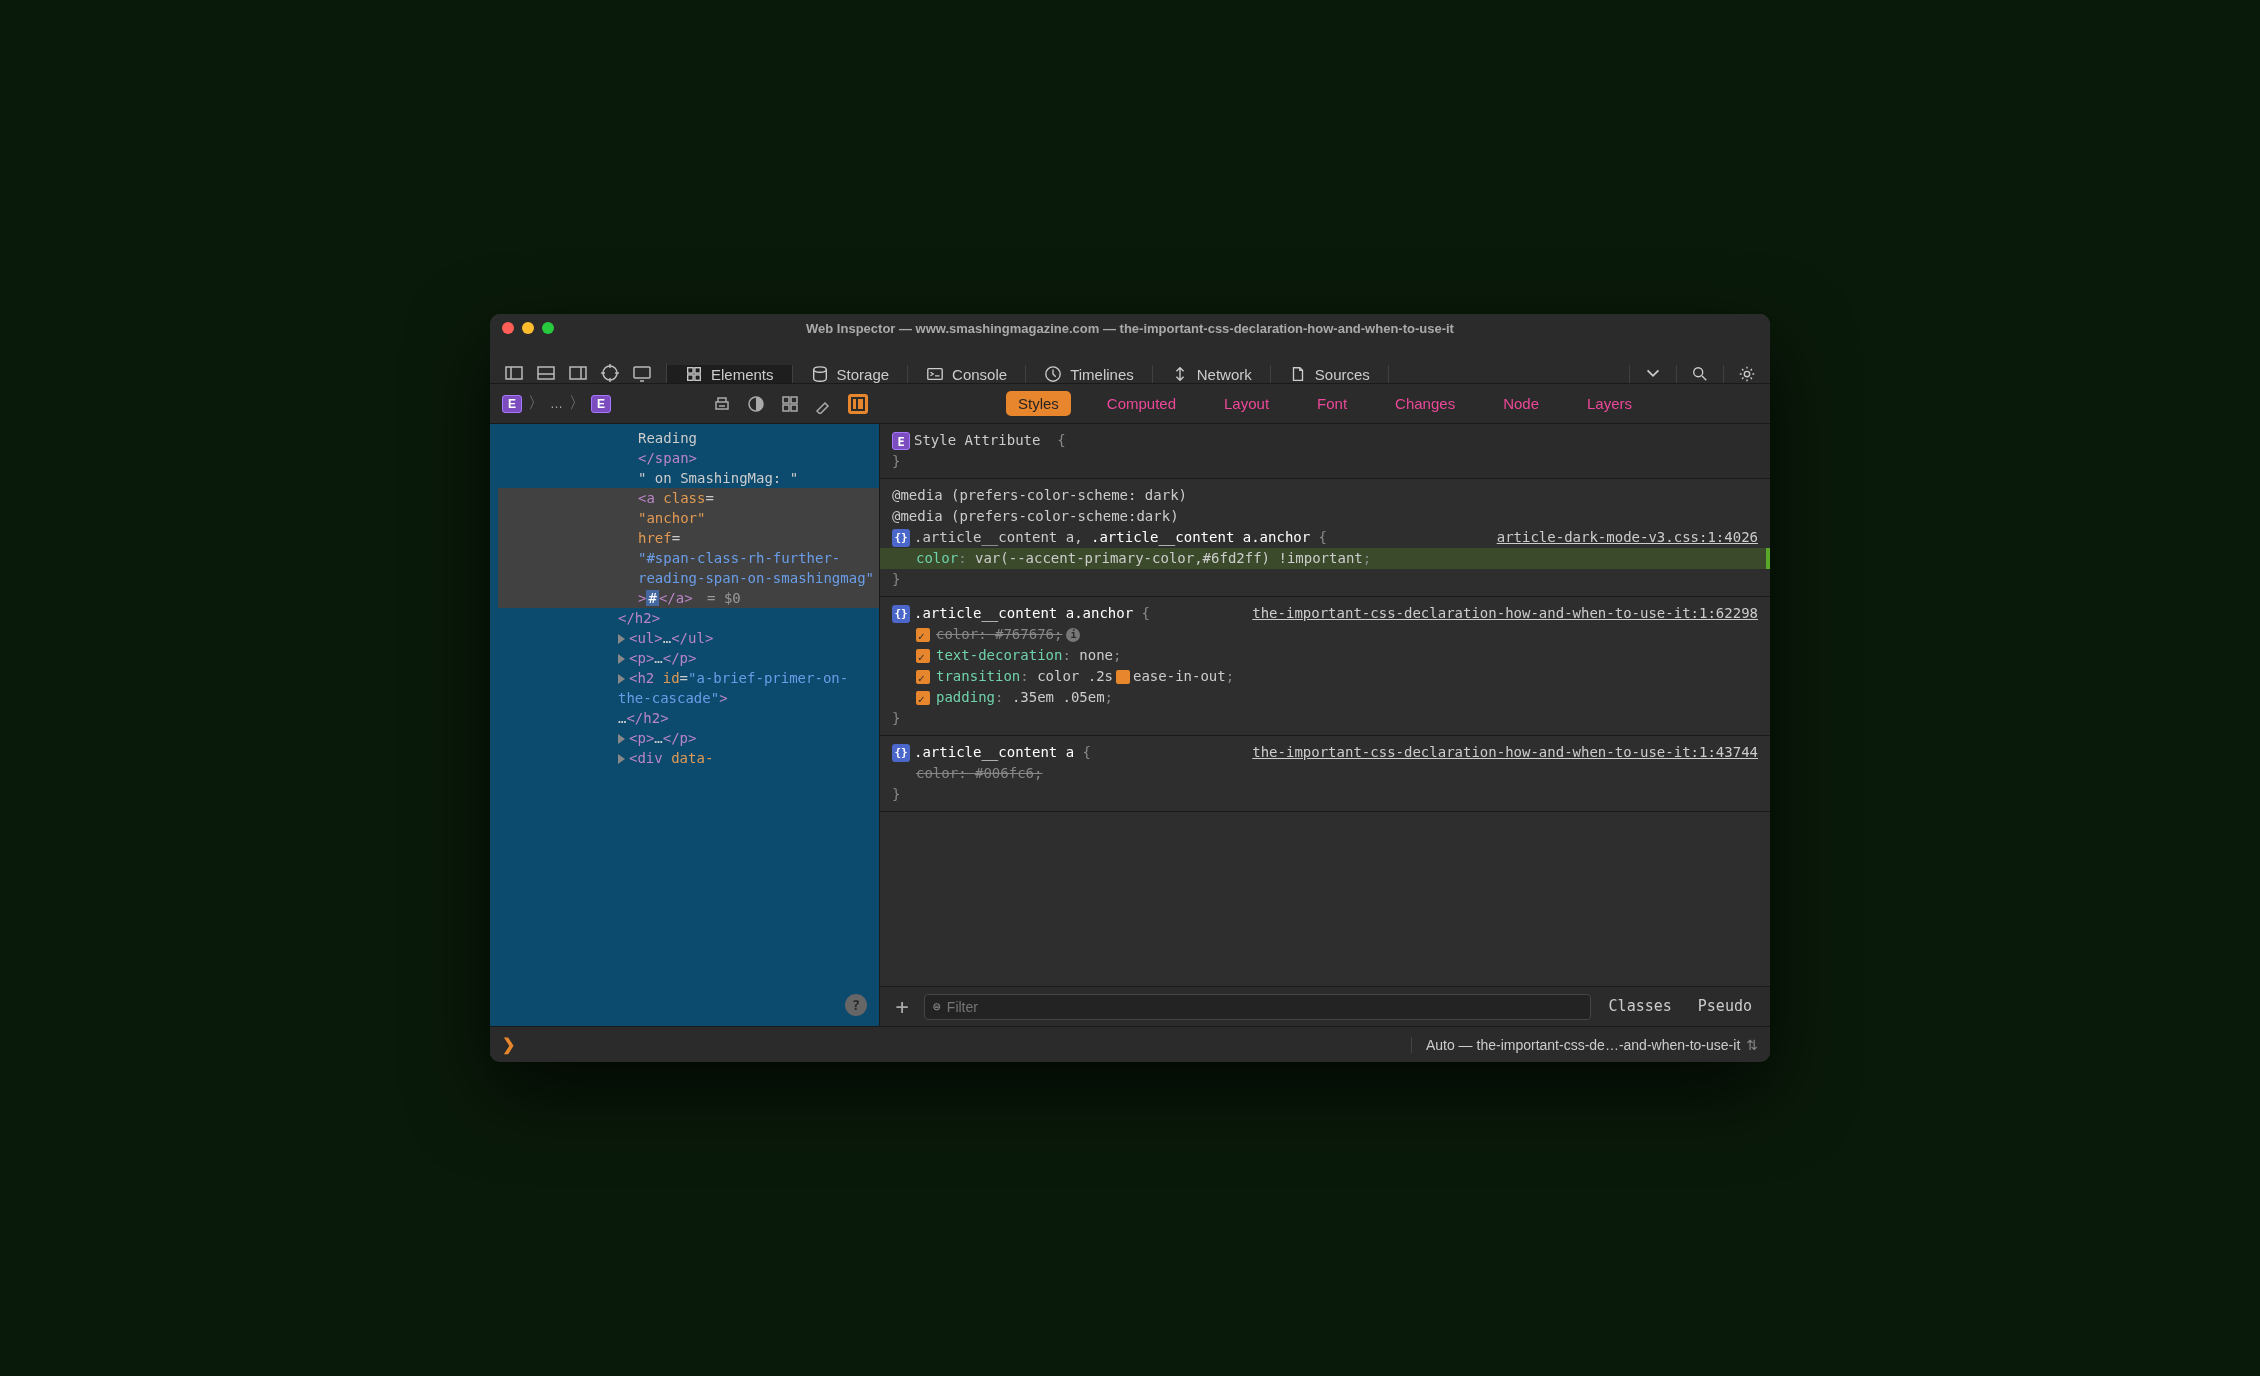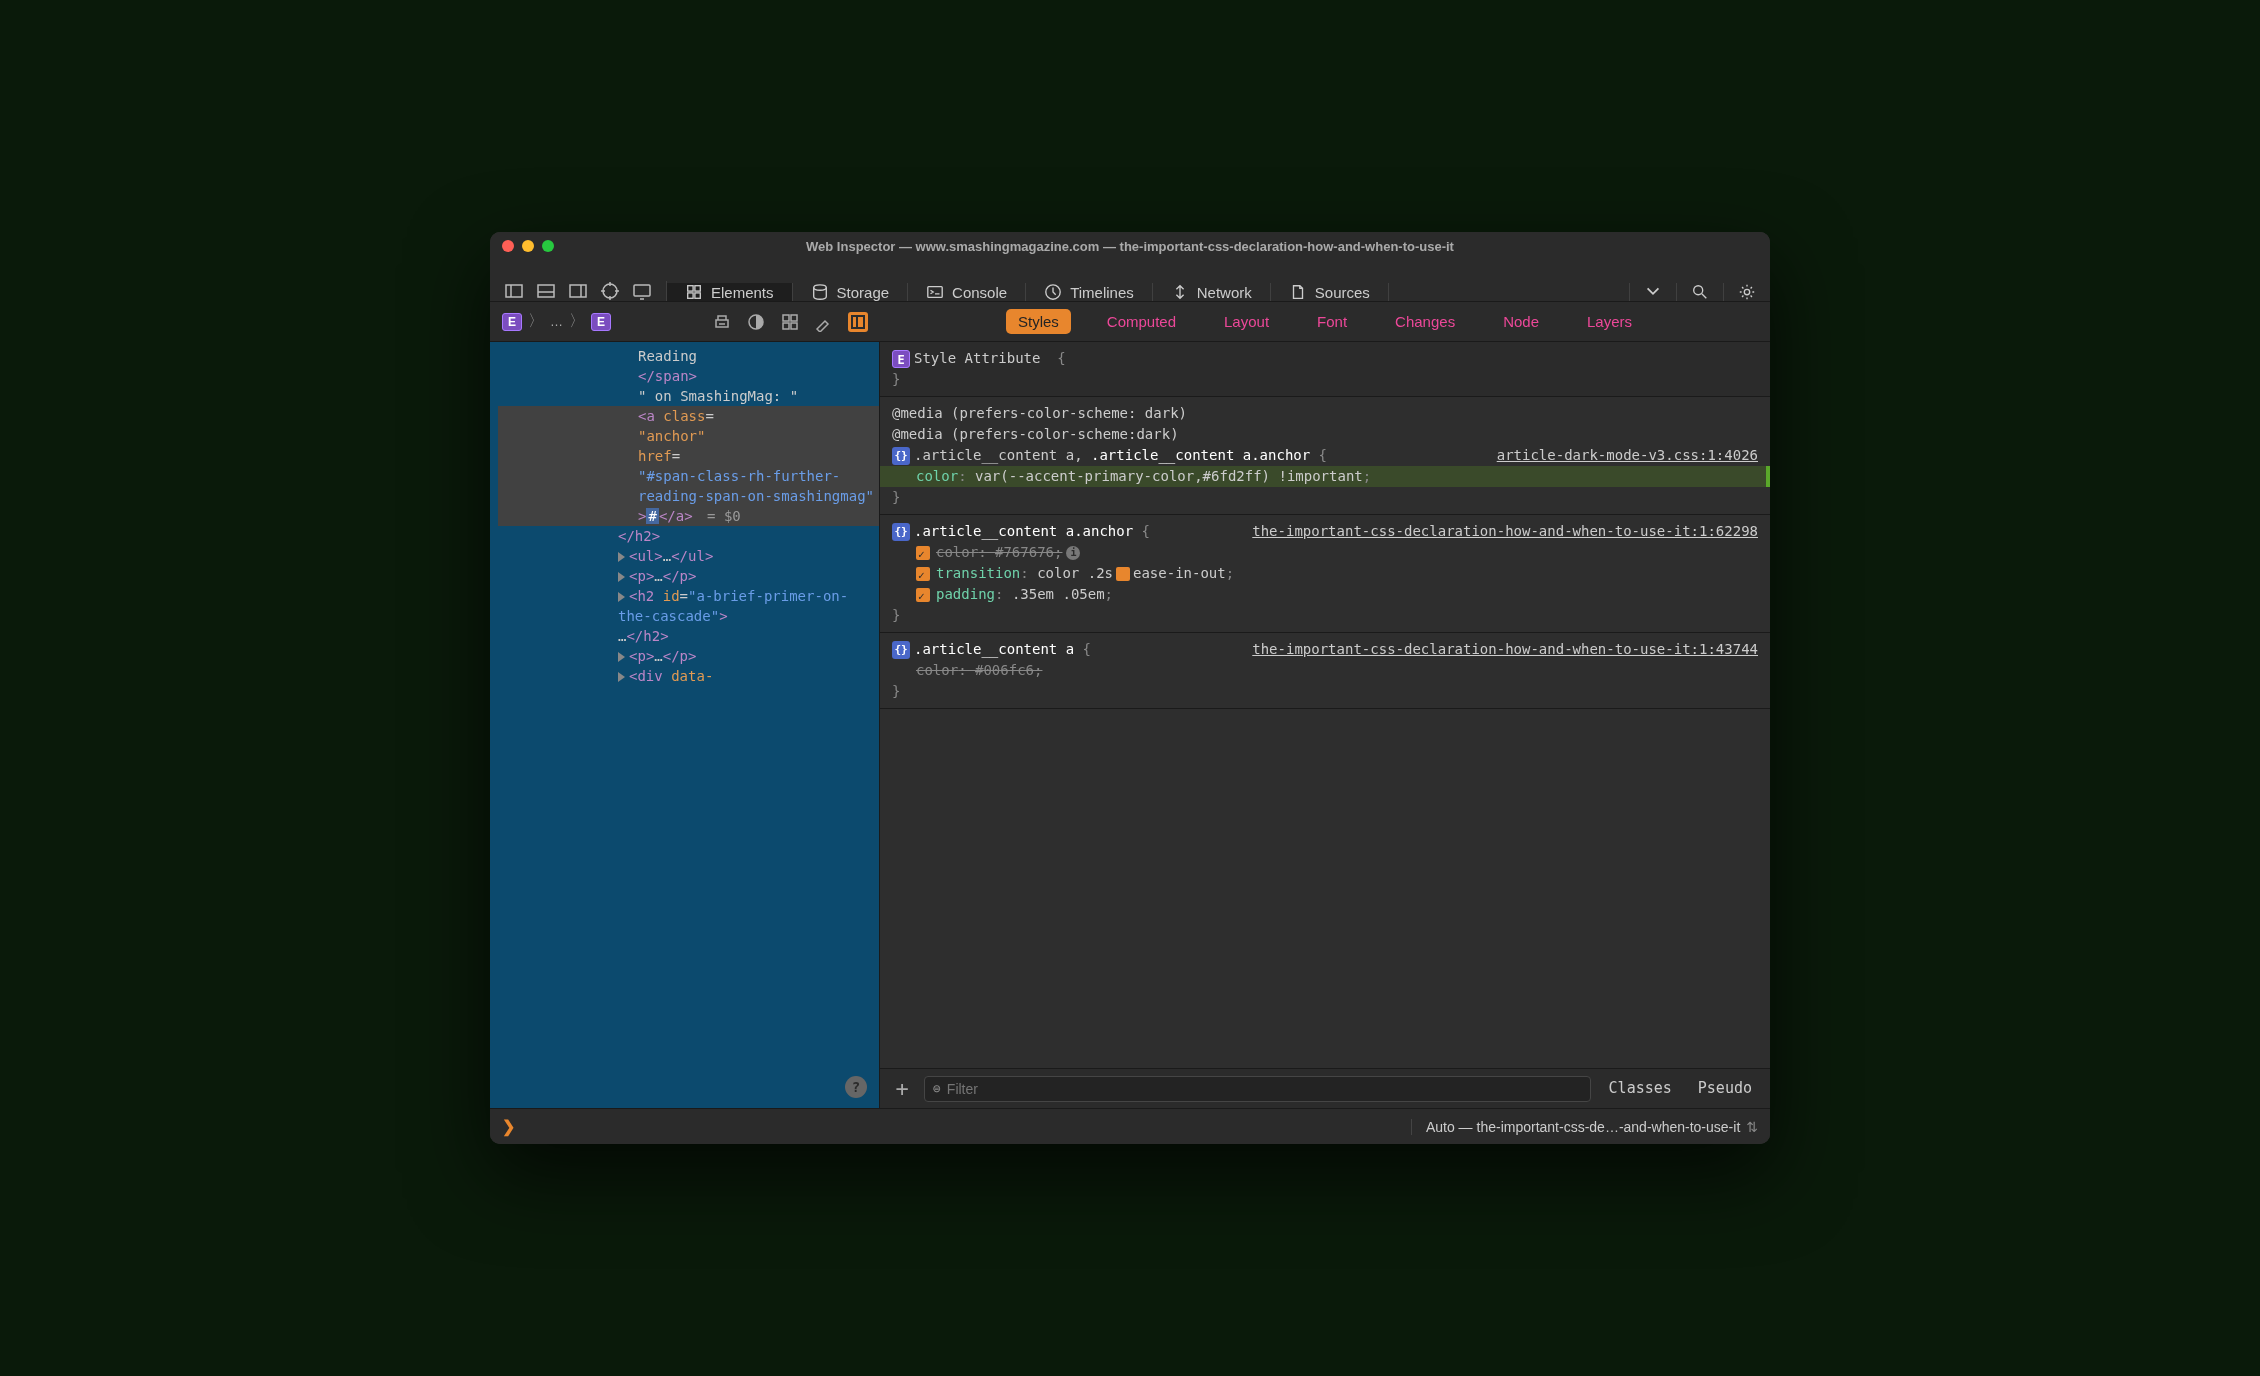"Web Inspector — www.smashingmagazine.com" .window { height: 912px -> 748px }
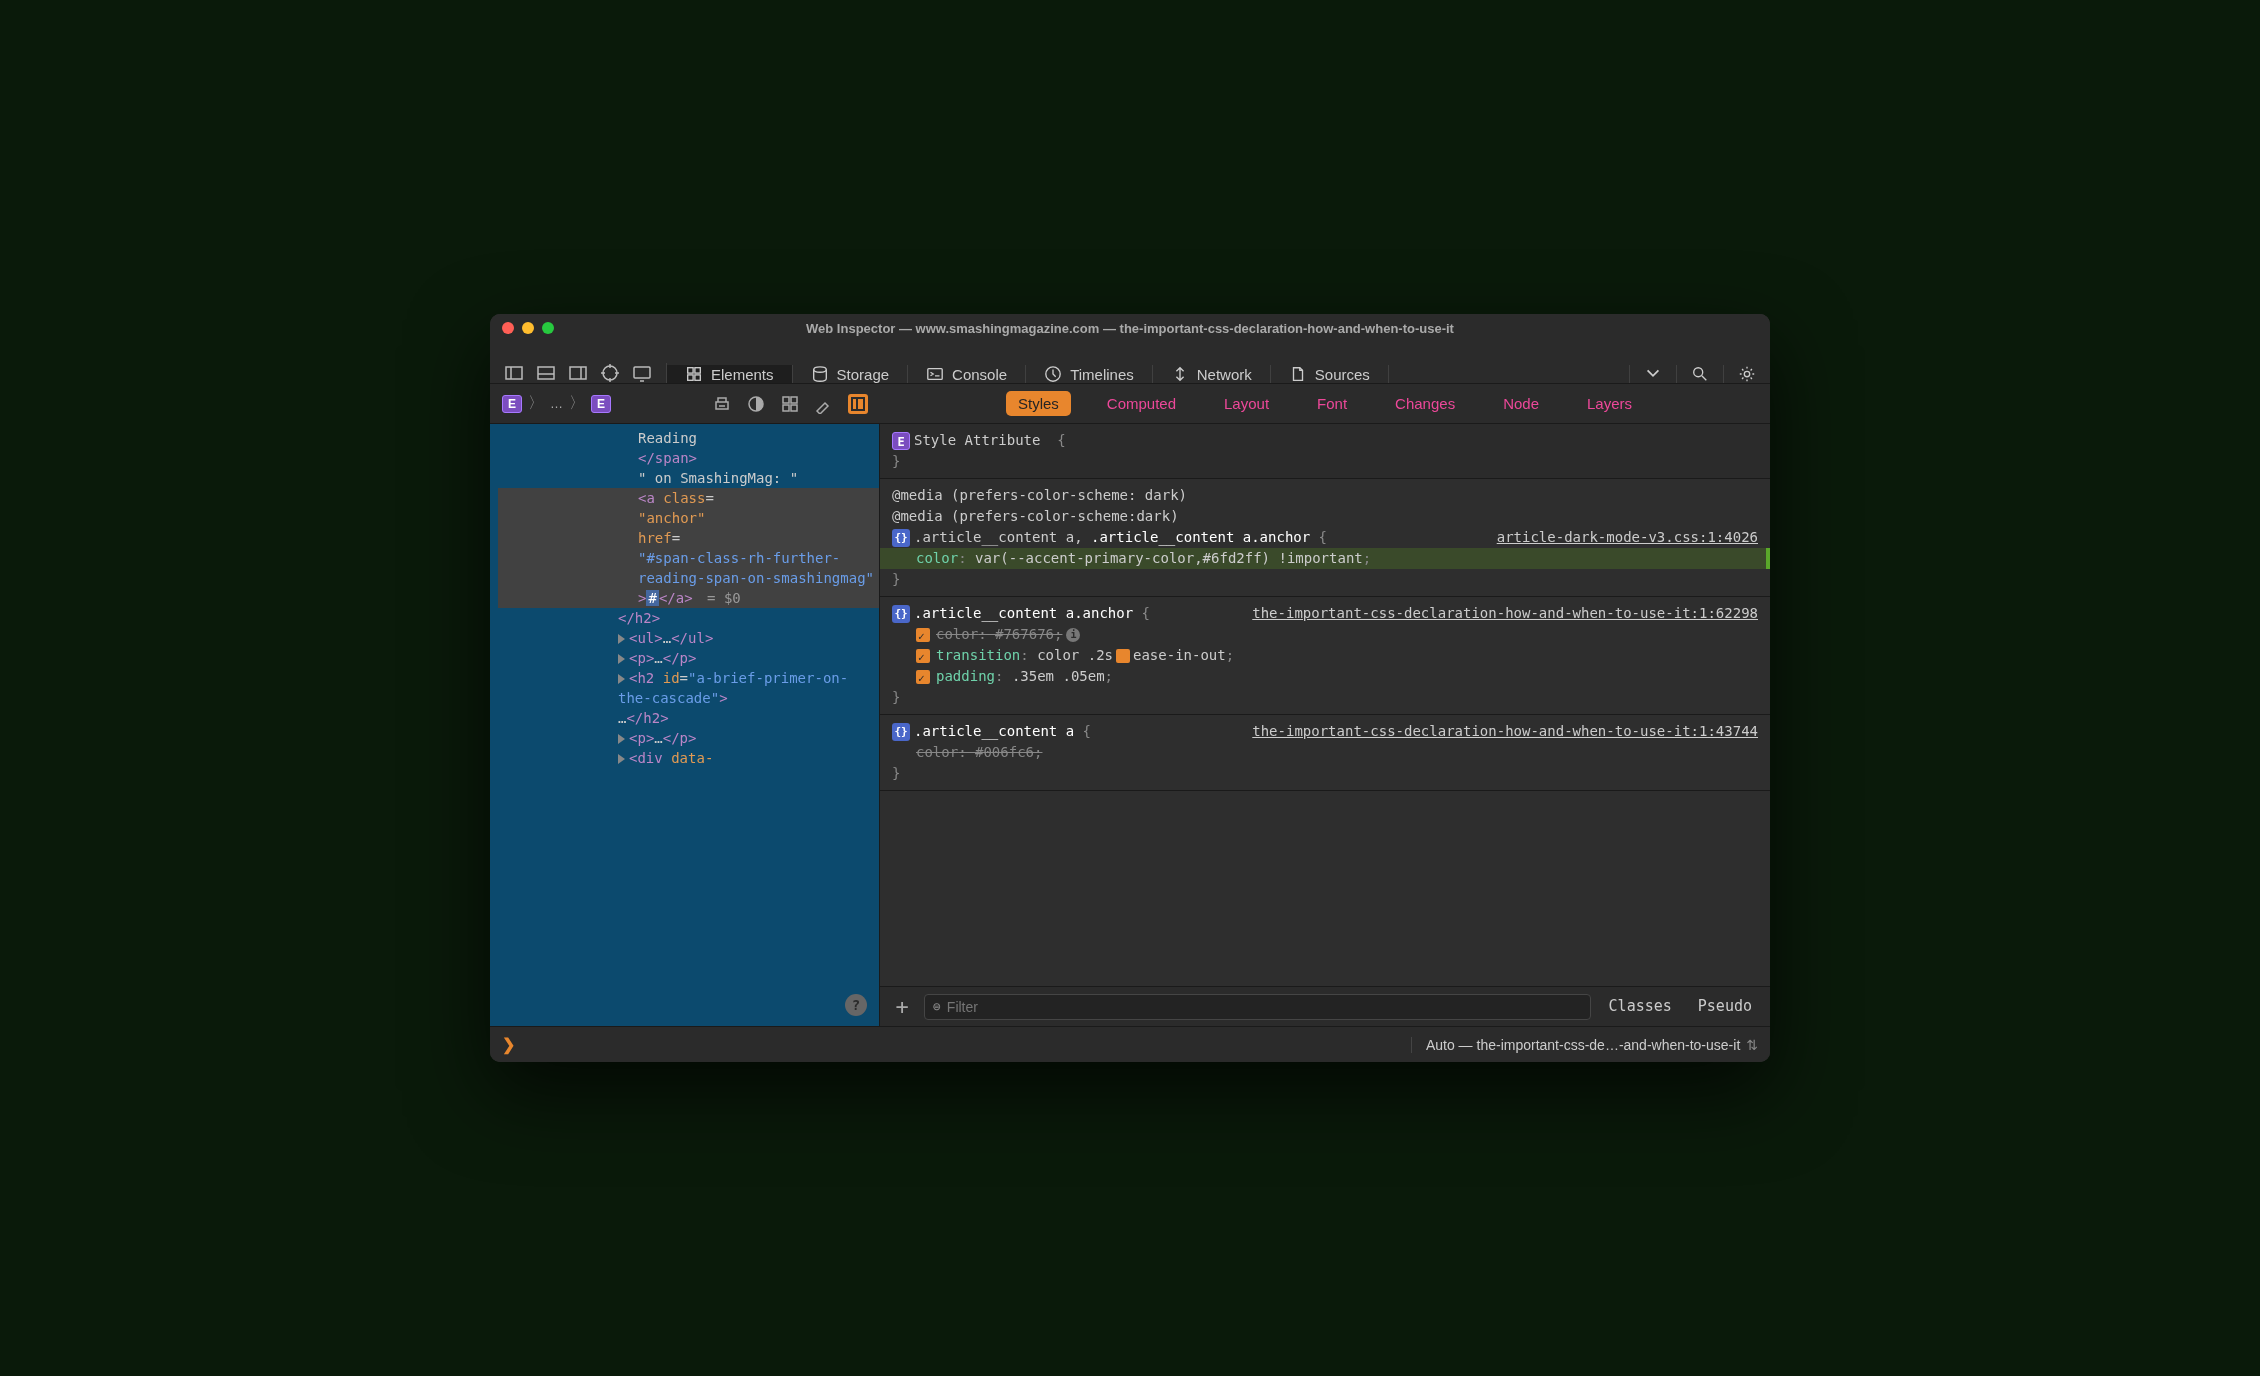"text-decoration: none;" div.prop { html: none -> <div><span></span><span>text-decoration</span><span>: </span><span>none</span><span>;</span></div> }
